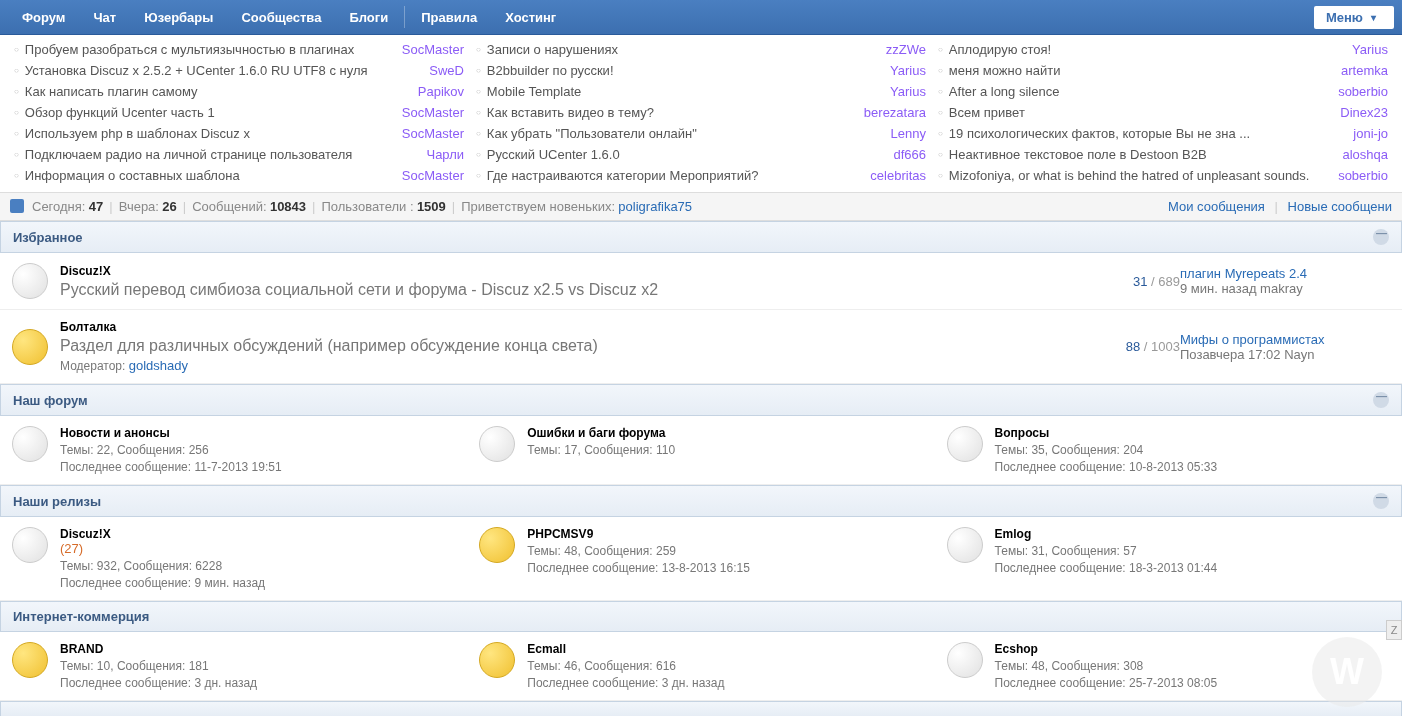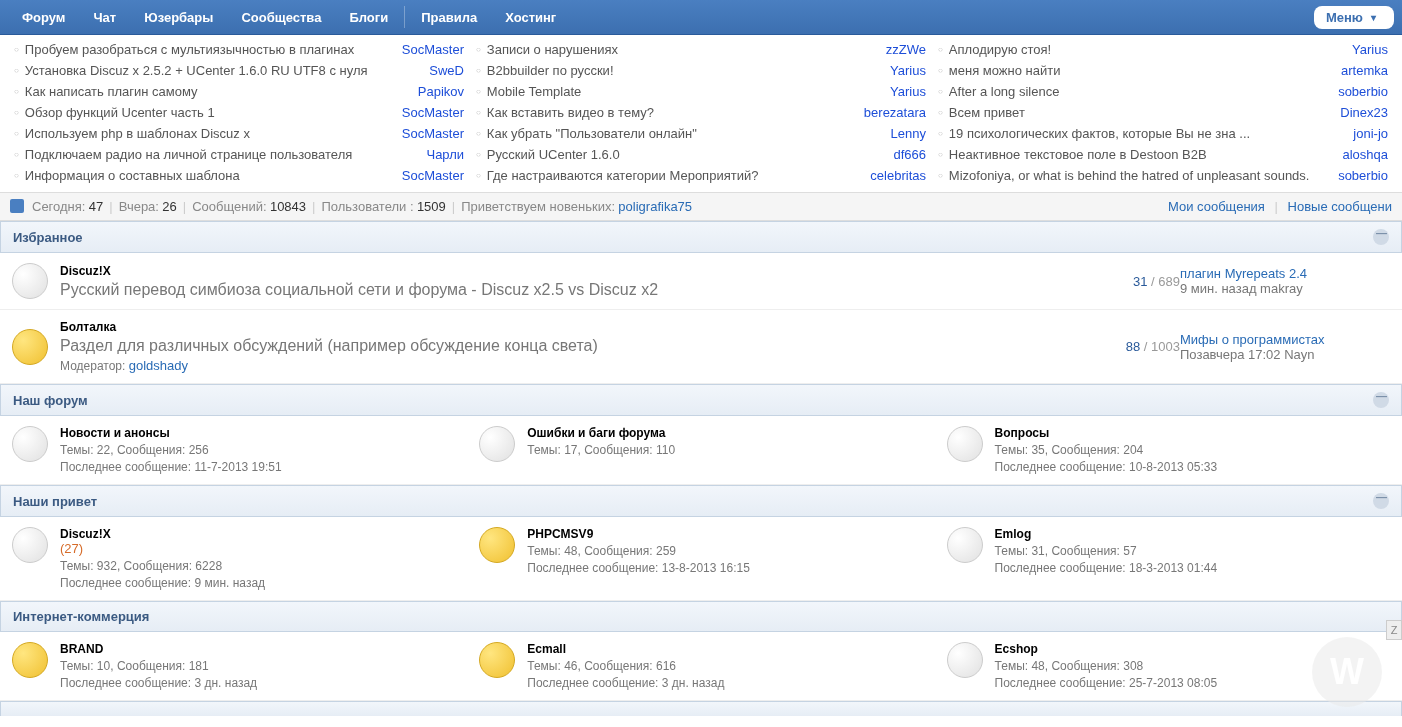"Меню" .menu-btn { border-radius: 8px -> 2px }
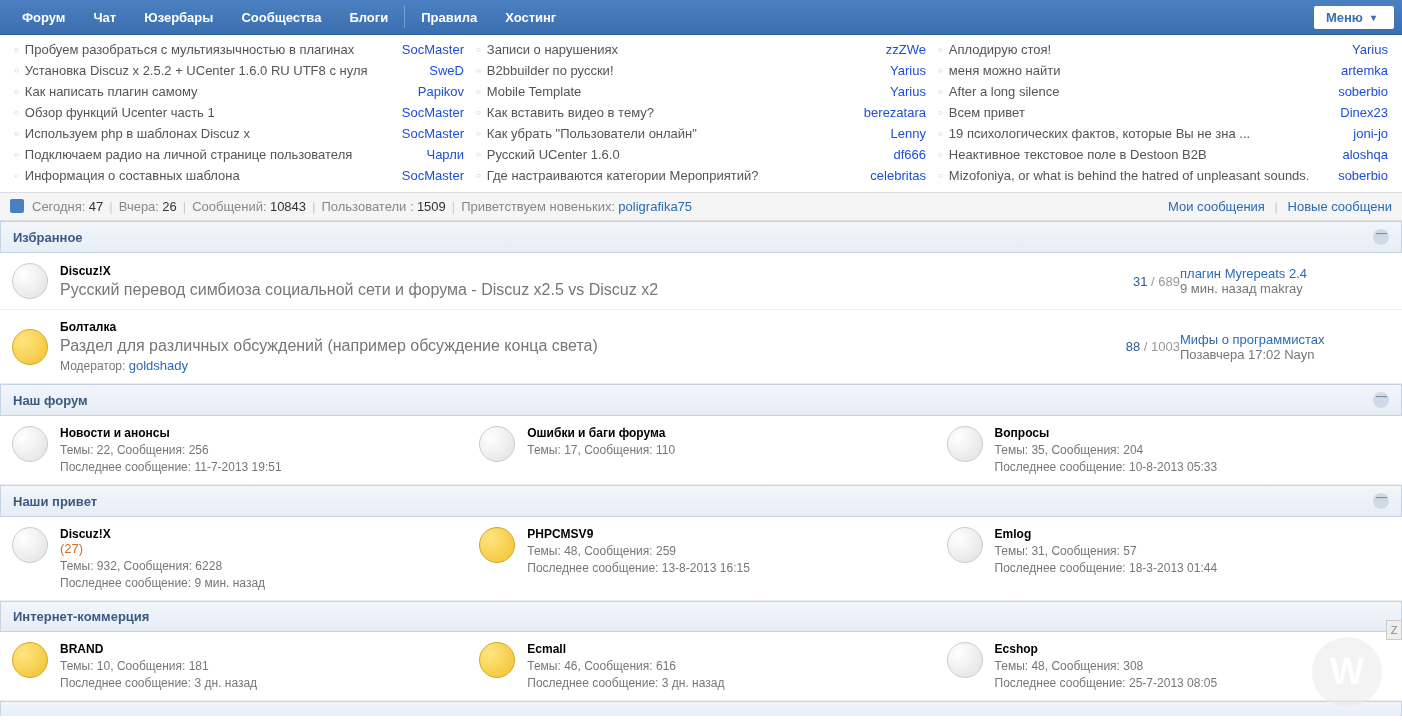"SocMaster" .thread-row .author { color: #1d4ed8 -> #8b5cf6 }
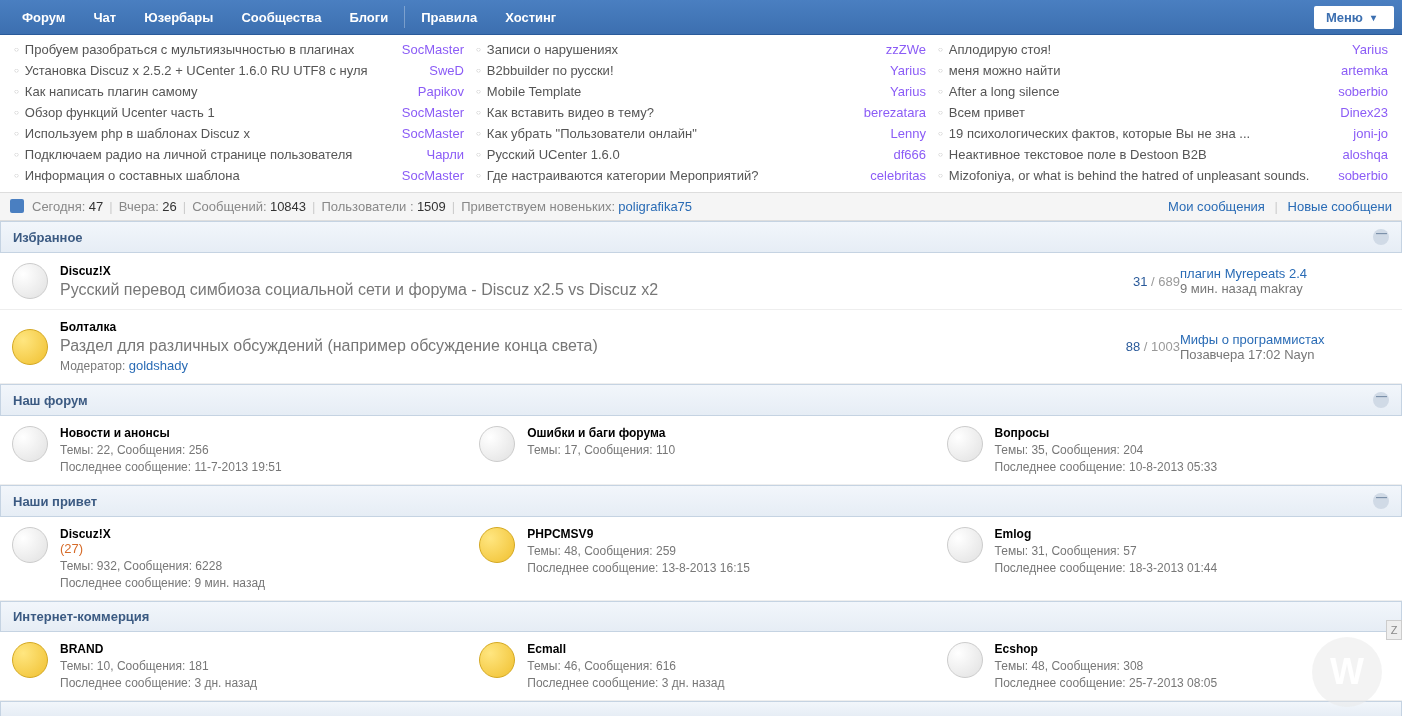"47" .stats-bar b { font-weight: normal -> bold }
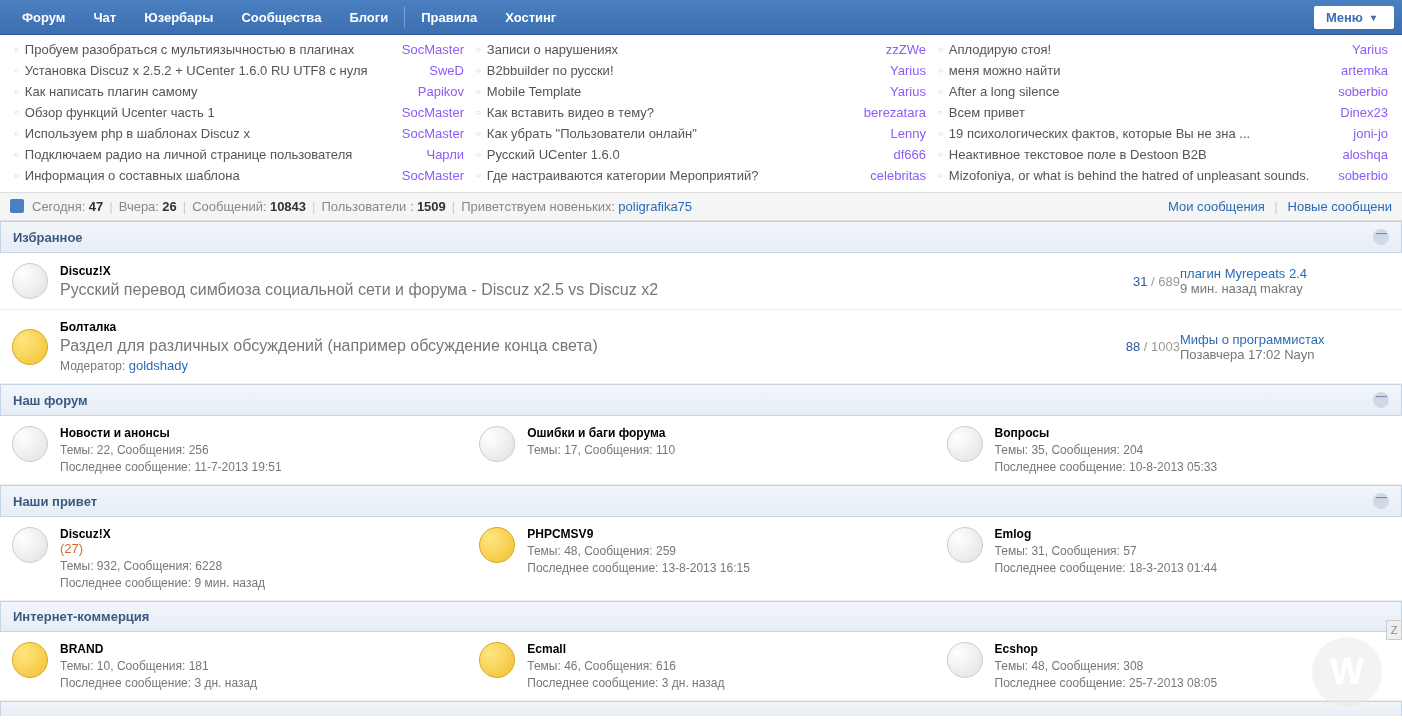"Наши привет" span { text: привет -> релизы }
